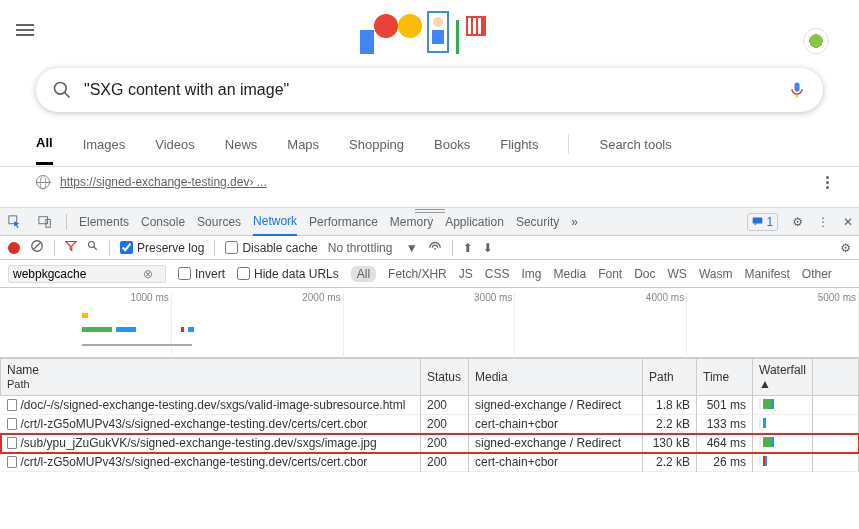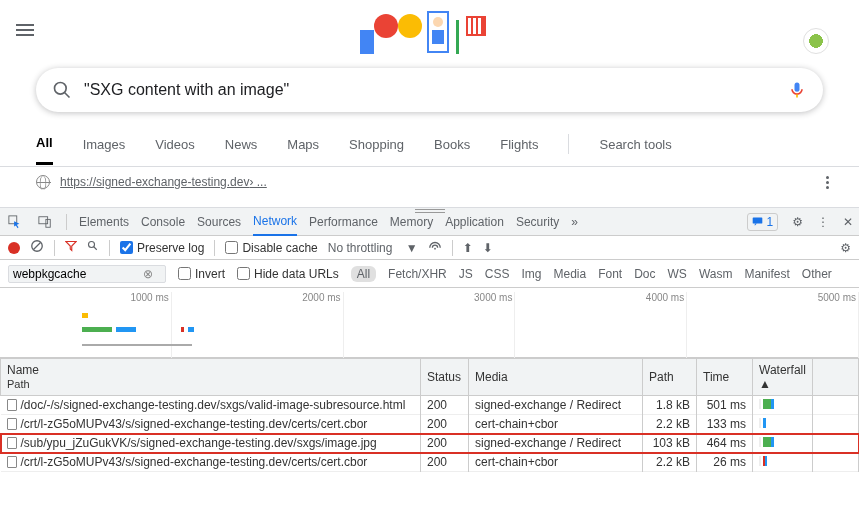"103 kB" td.col-size { text: 103 -> 130 }
